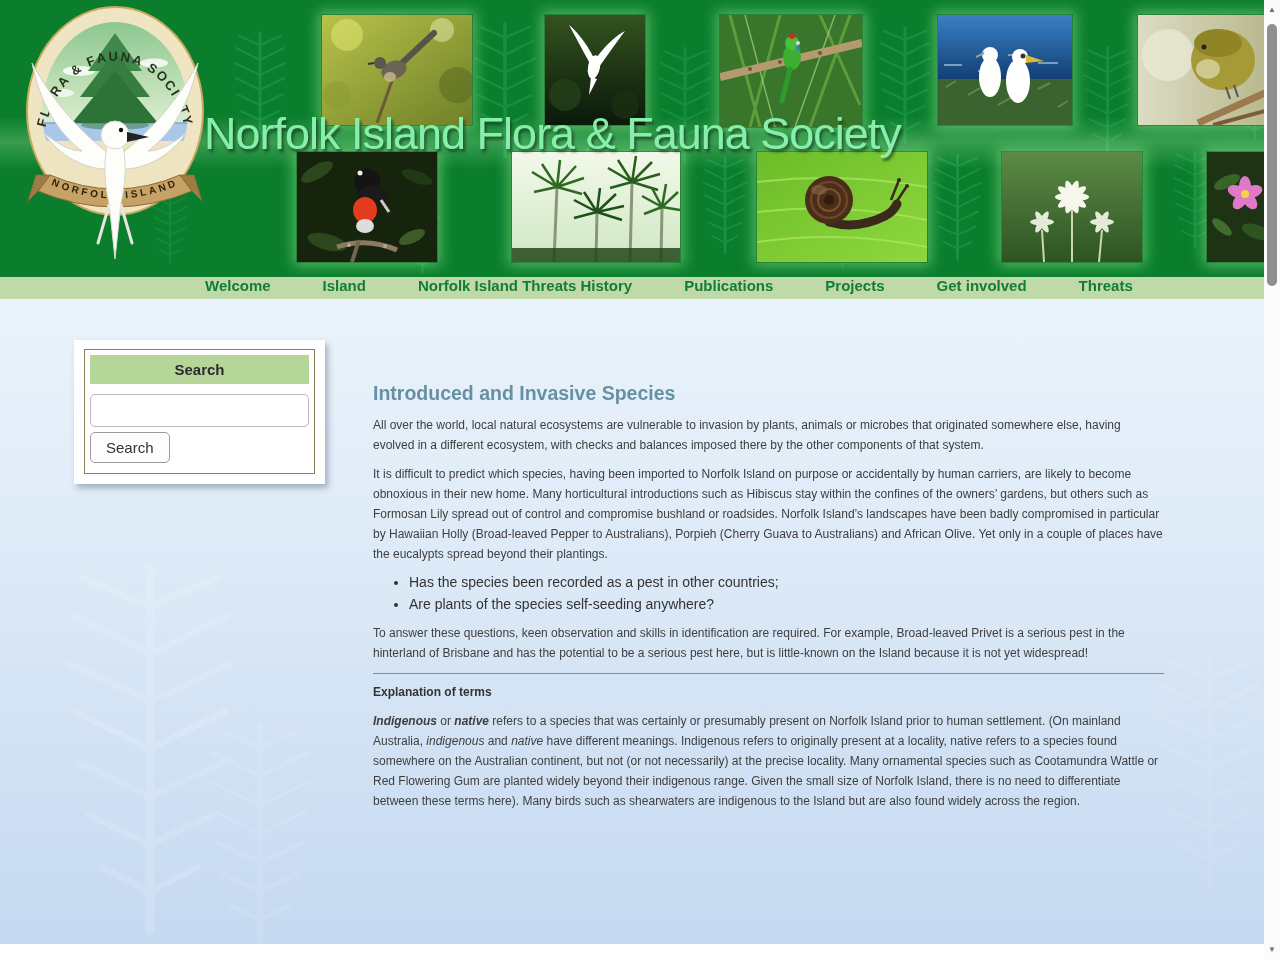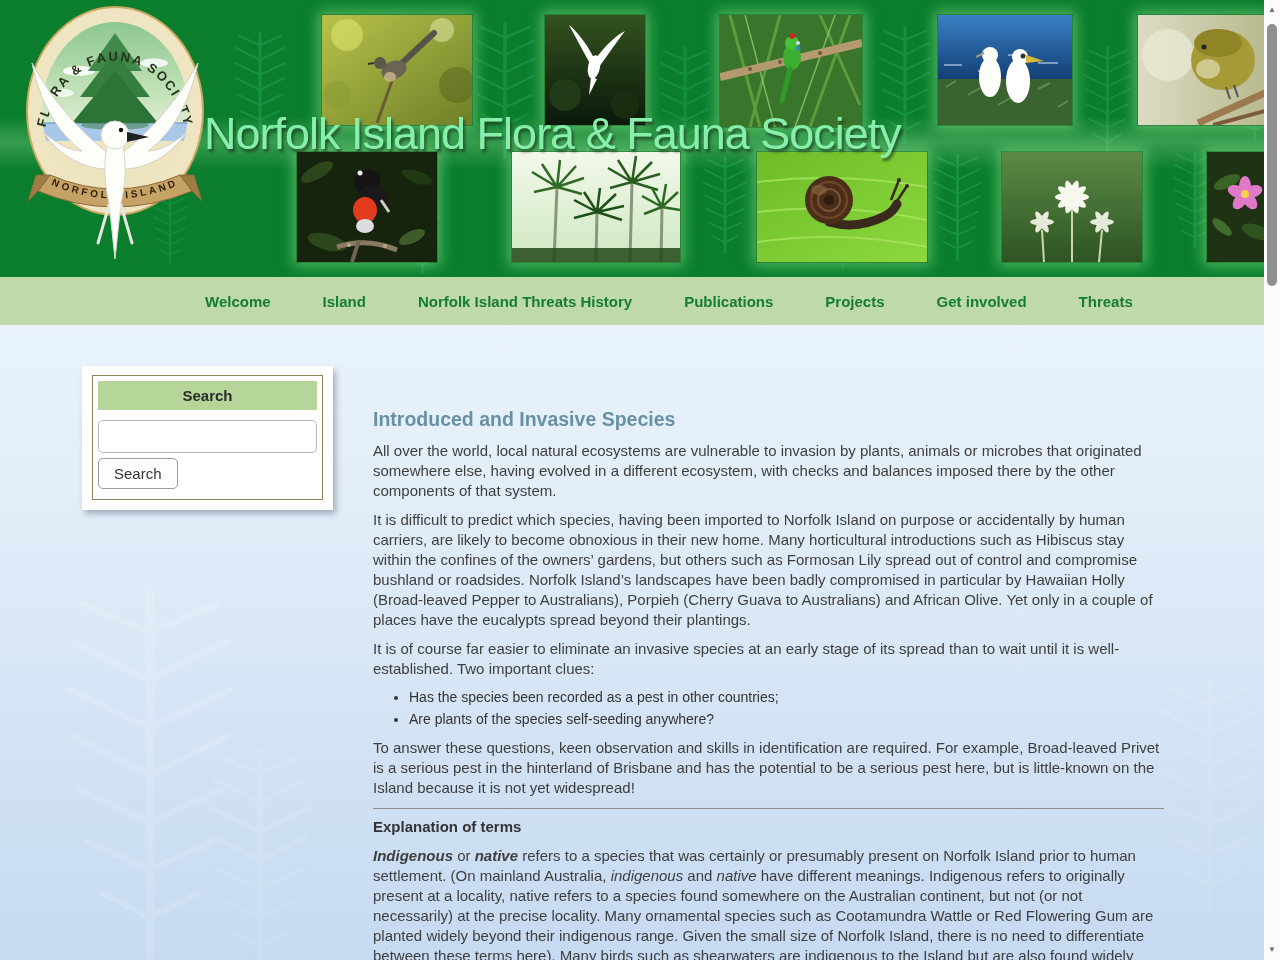"Welcome" .main-nav { align-items: center -> none; height: 48px -> 22px }
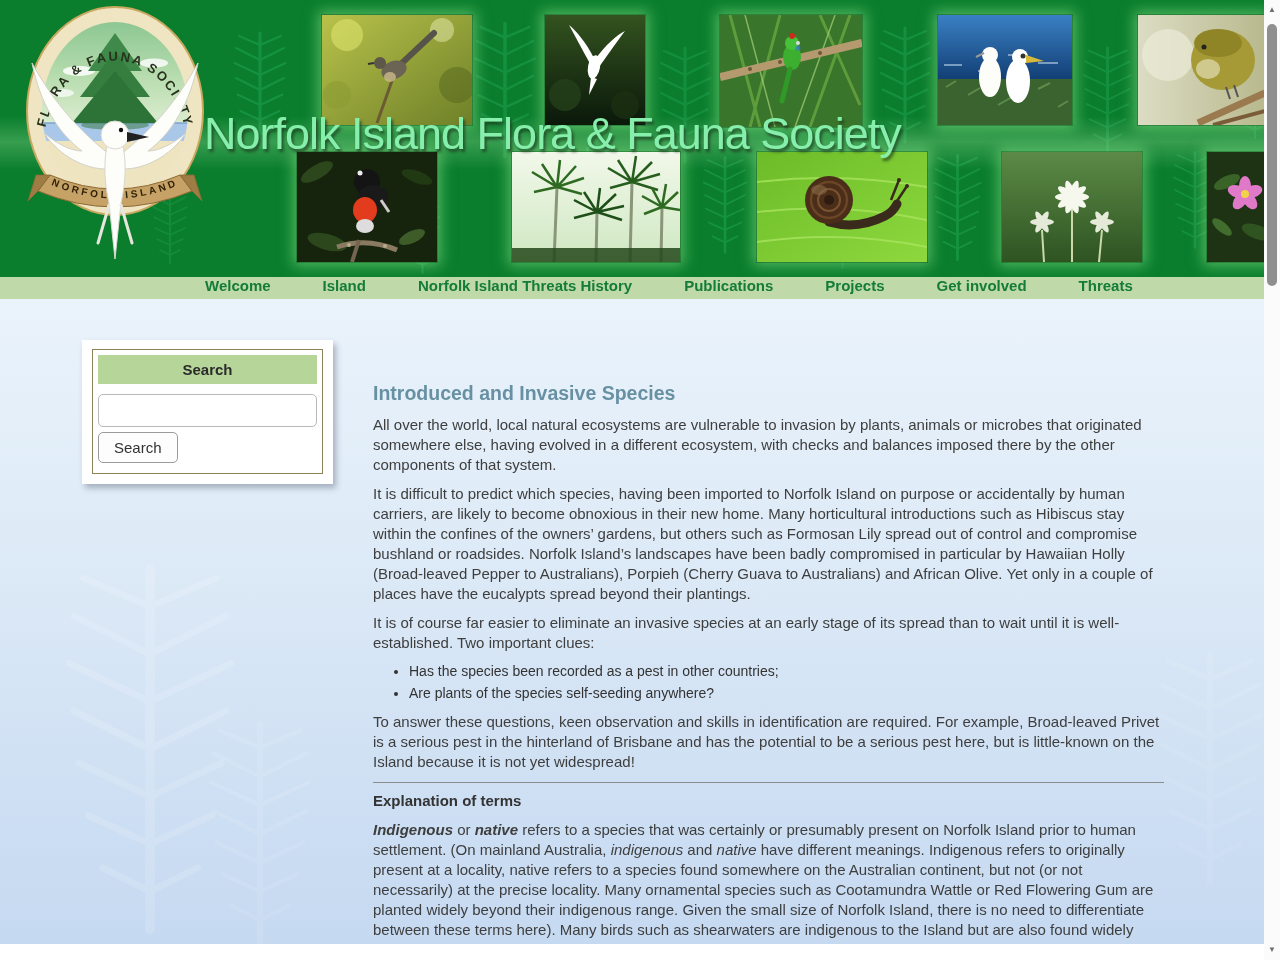"Search" .search-widget { left: 82px -> 74px }
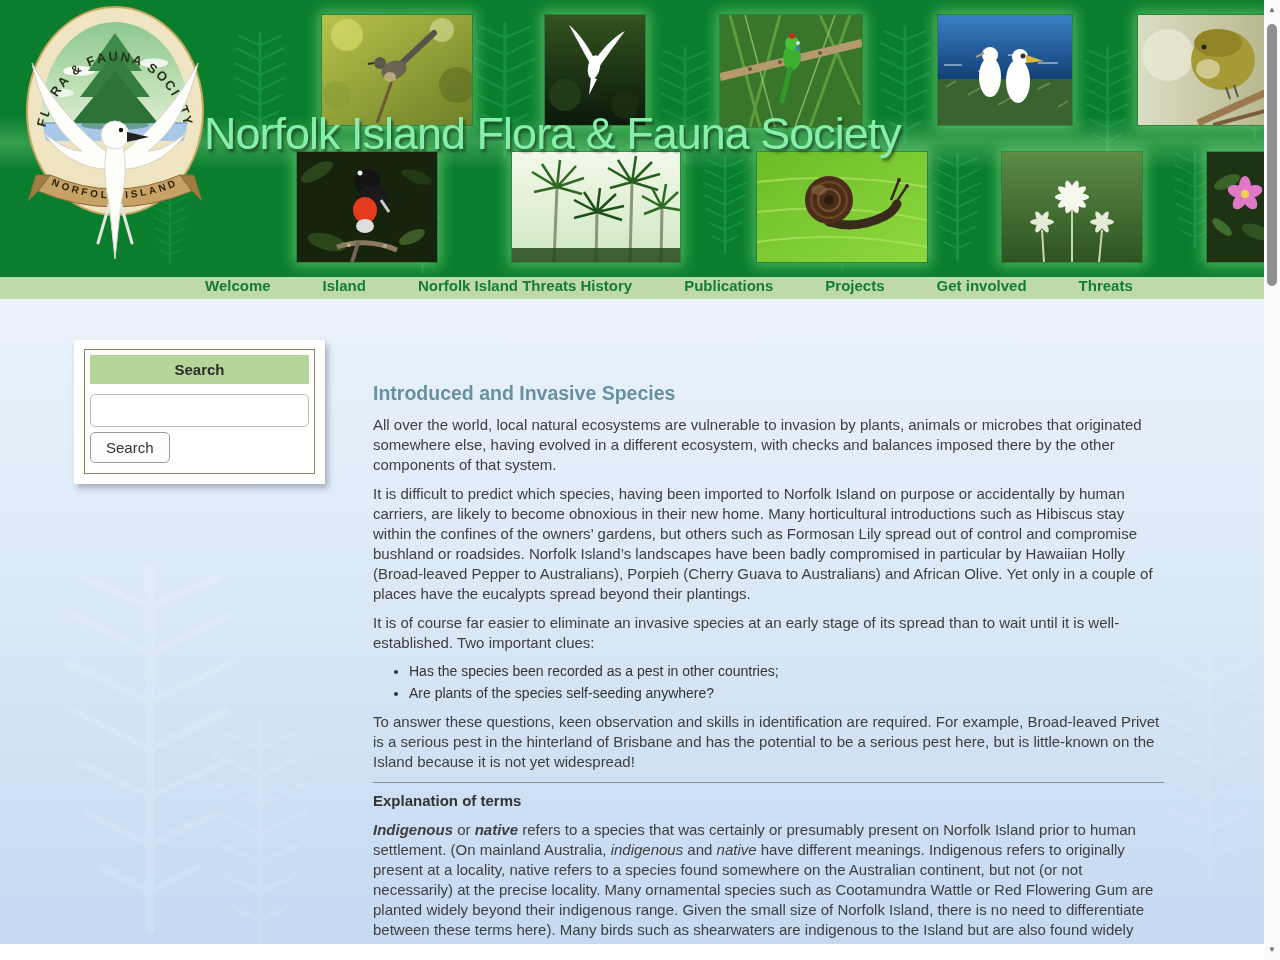"All over the world, local" .main-col p { font-size: 15px -> 12px }
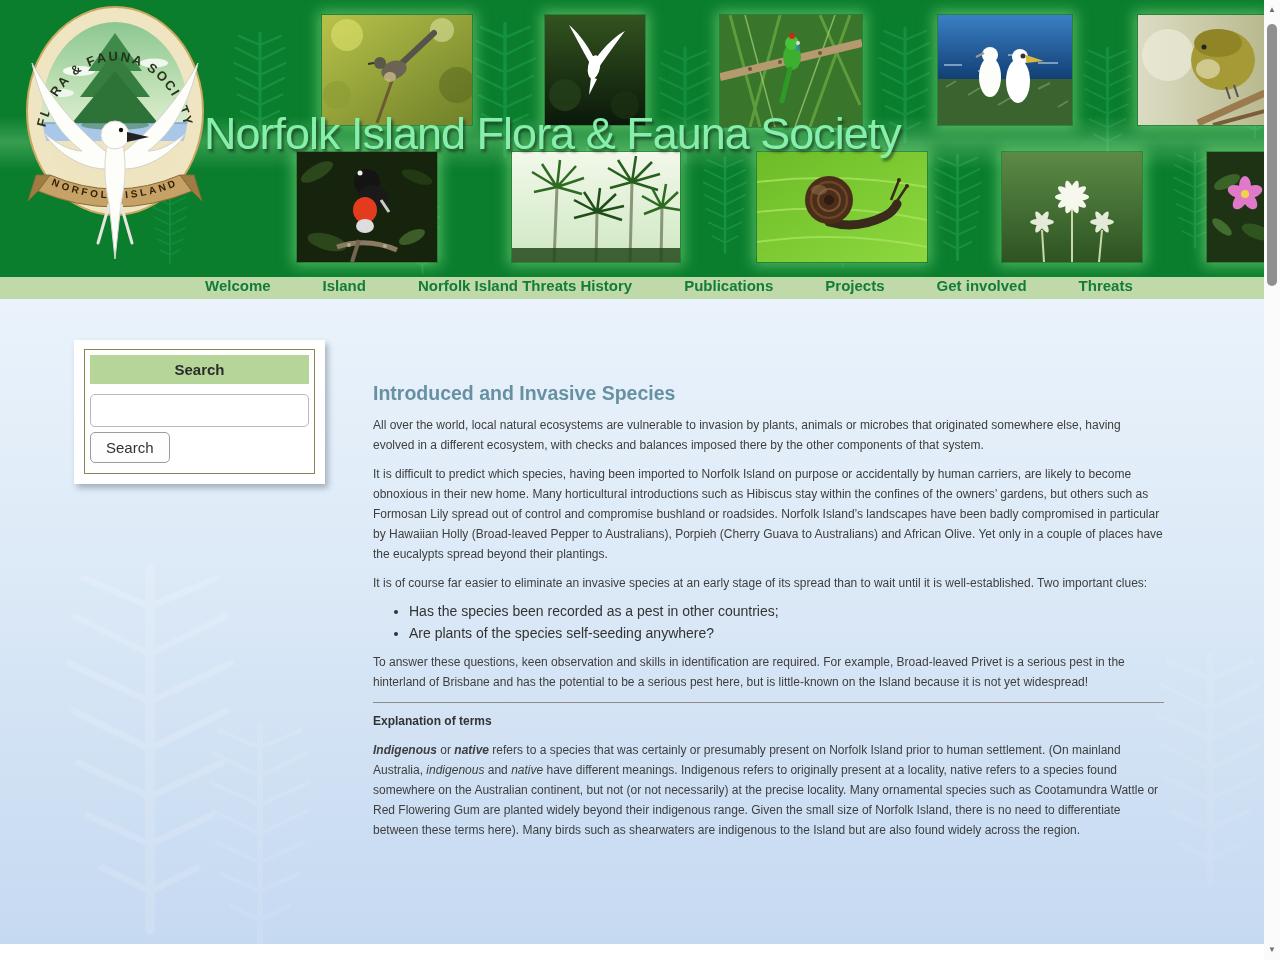"It is of course far" p { html: <p>It is of course far easier to eliminate an invasive species at an early stage of its spread than to wait until it is well-established. Two important clues:</p> -> none }
